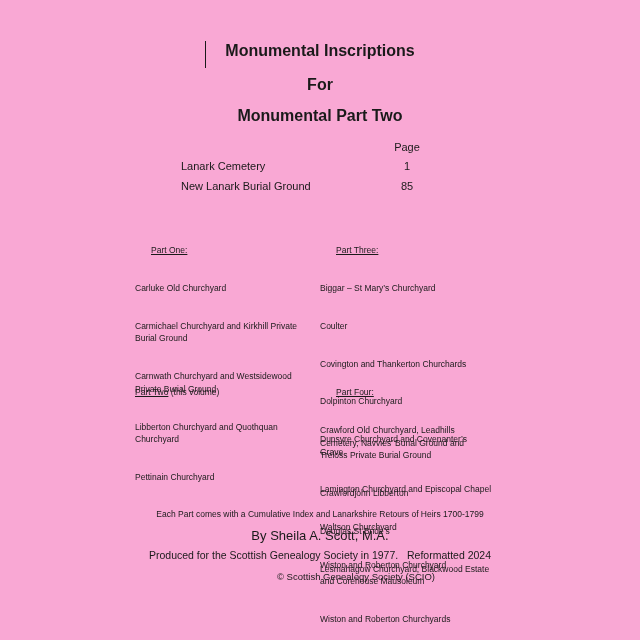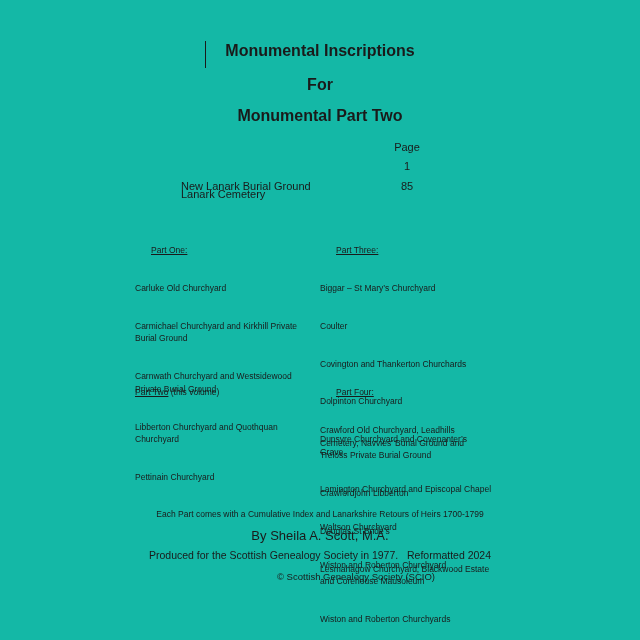"Monumental Inscriptions" .page { background: #14b8a6 -> #f9a8d4 }
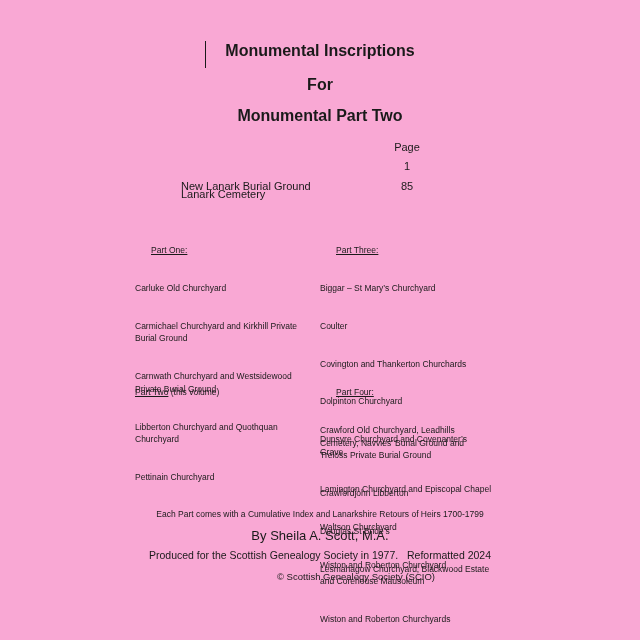"Lanark Cemetery" div.toc-name { margin-top: 28px -> none }
